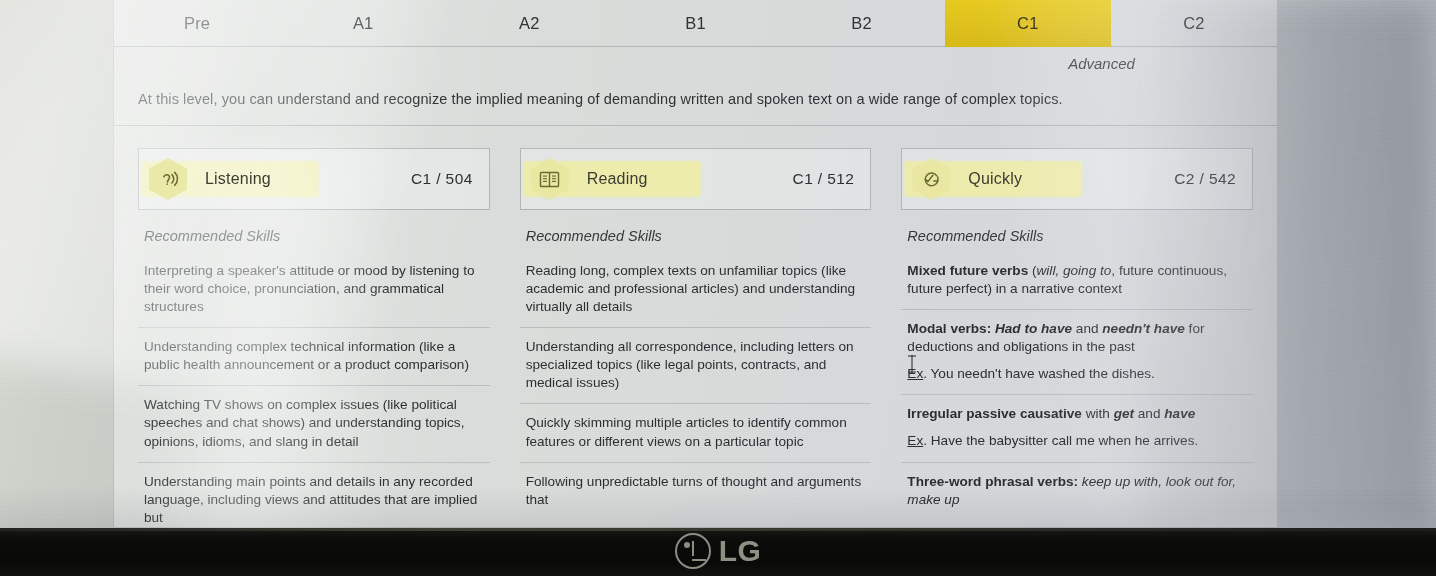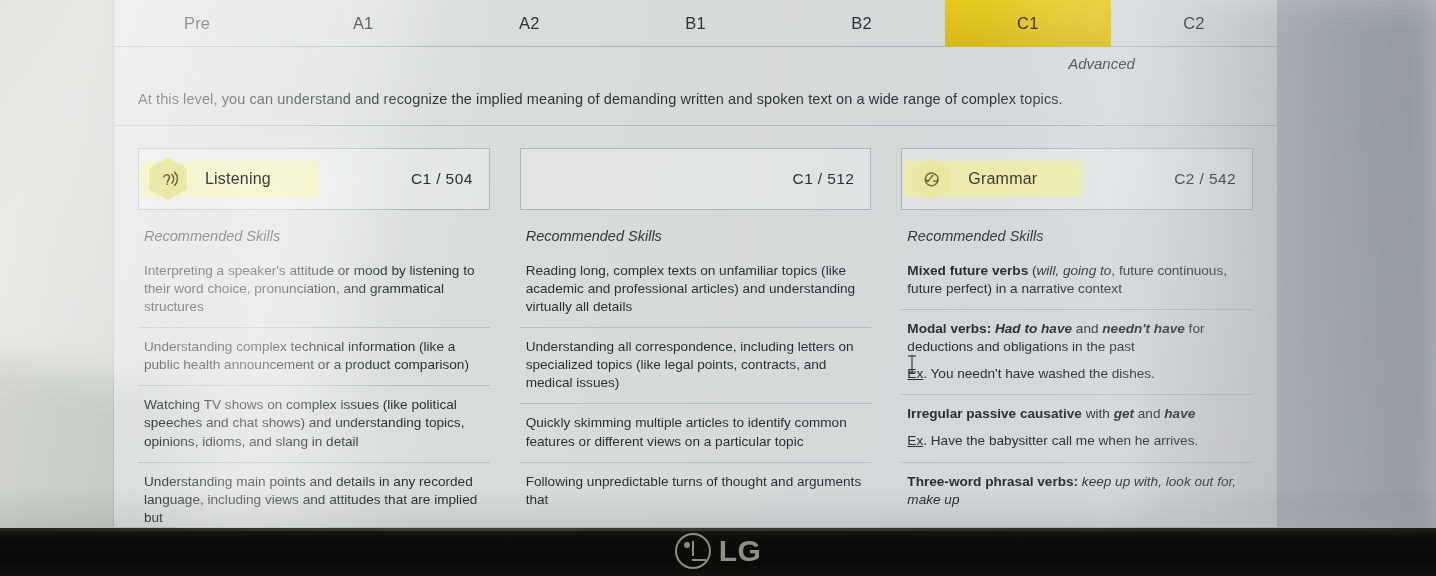"Reading" div.skill-left { html: none -> <div> <div></div> <div> <div></div> <svg> <rect></rect> <line></line> <line></line> <line></line> <line></line> <line></line> <line></line> <line></line> </svg> </div> <span>Reading</span> </div> }
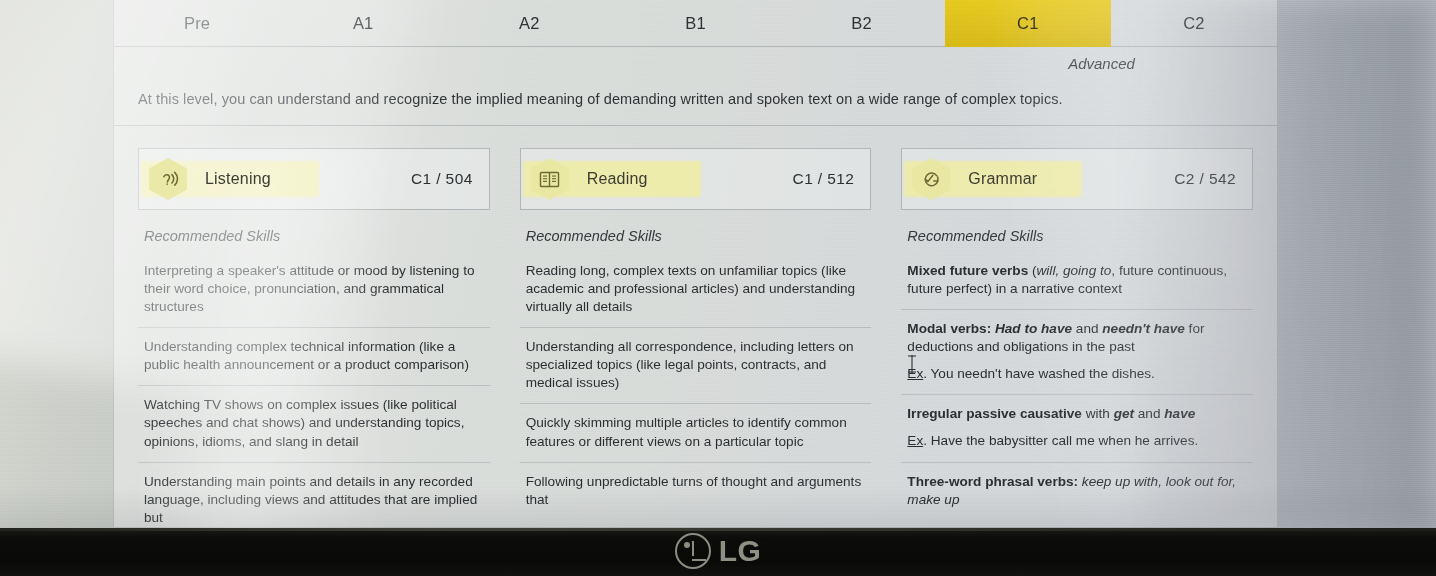"Grammar" span.skill-title { text: Grammar -> Quickly }
